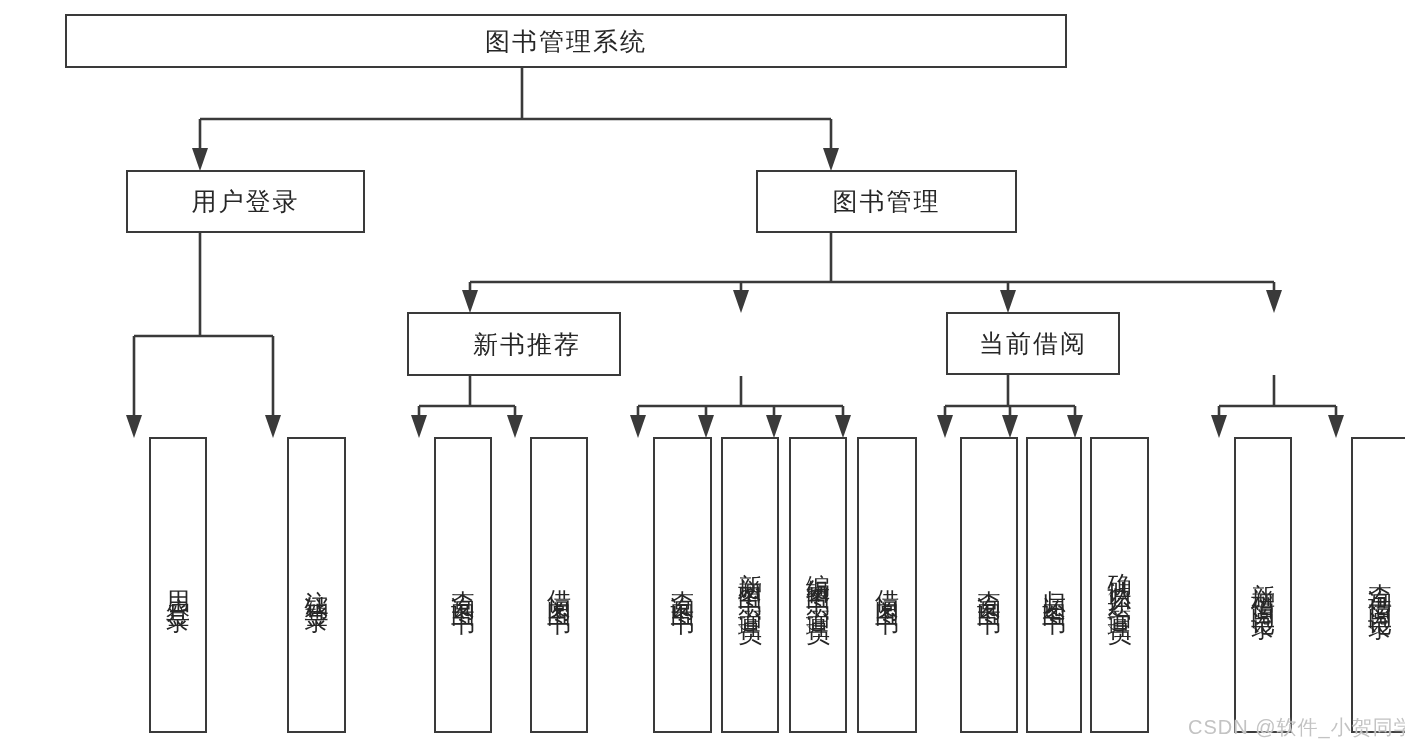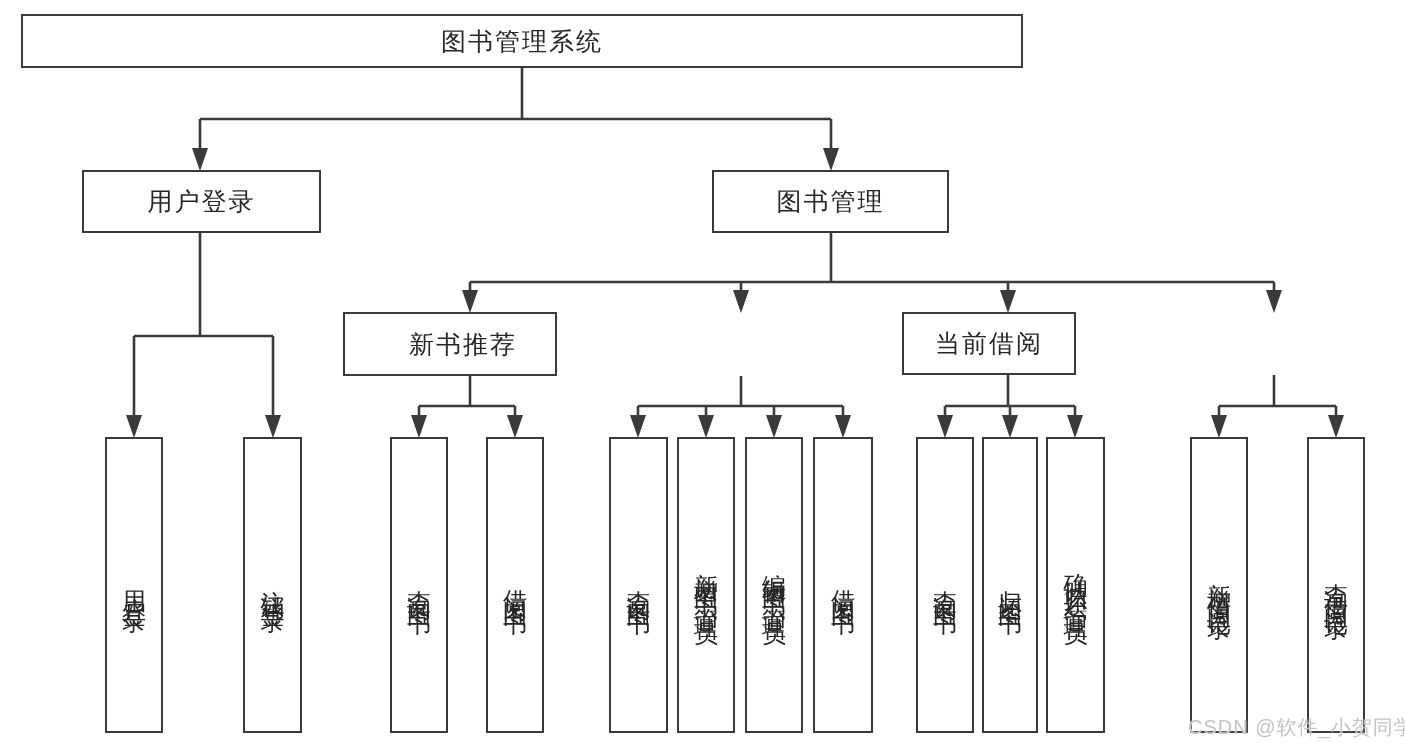"图书管理系统" .box { margin-left: none -> 44px }
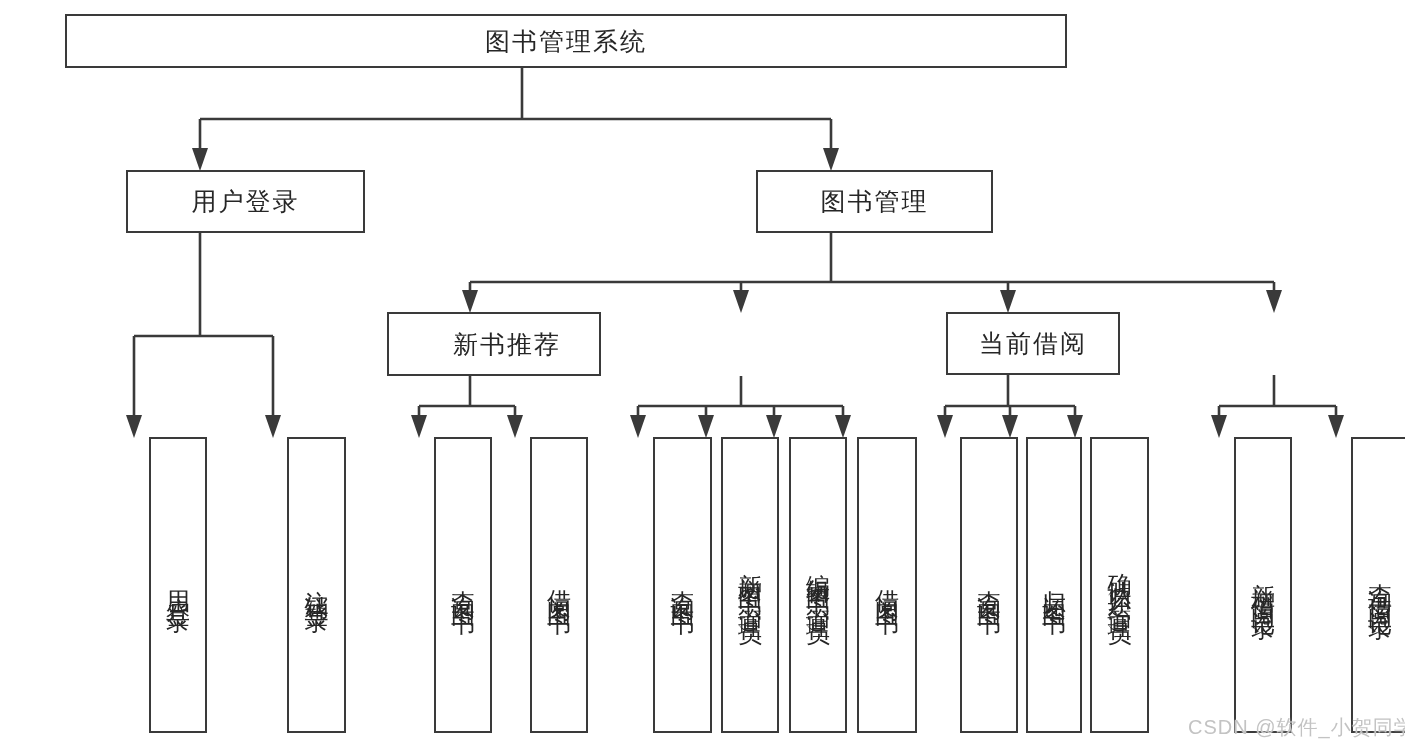"图书管理" div.box { width: 237px -> 261px }
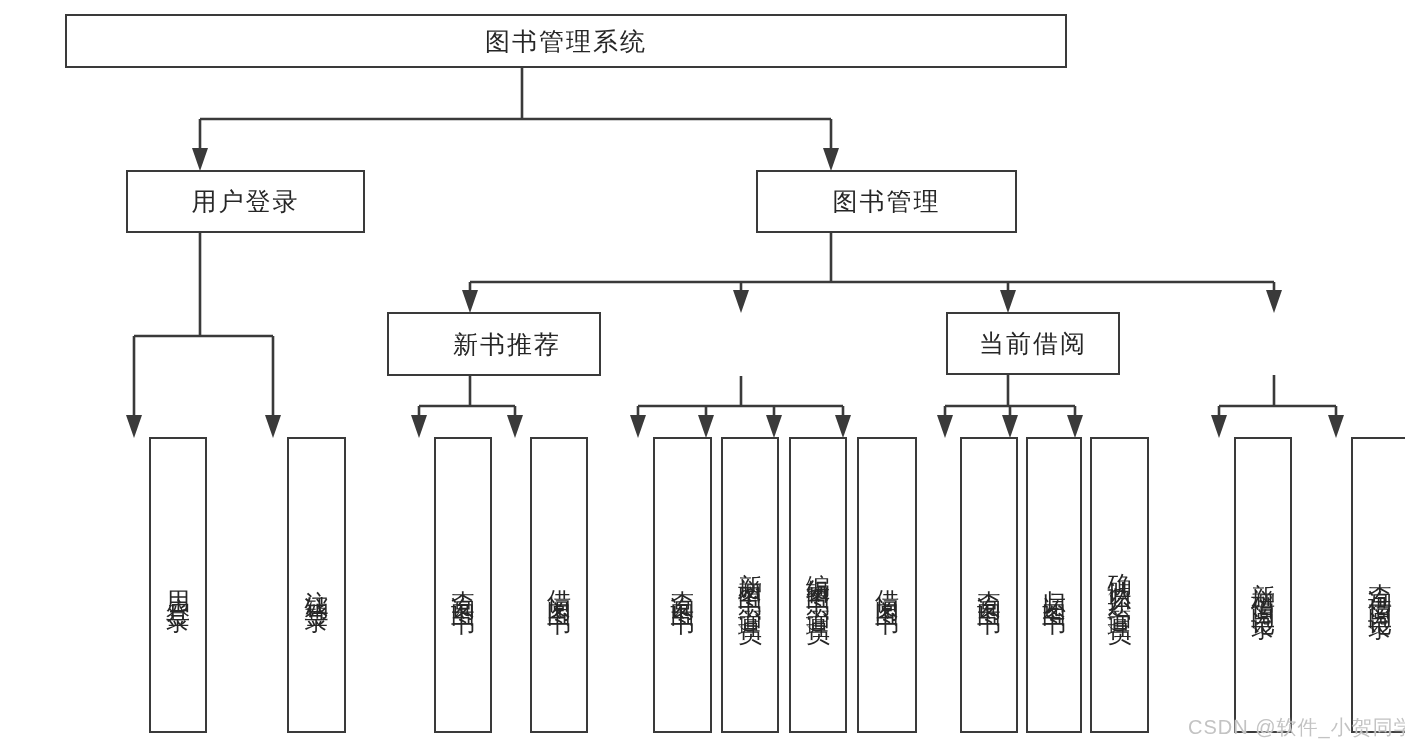"新书推荐" div.box { left: 343px -> 363px }
